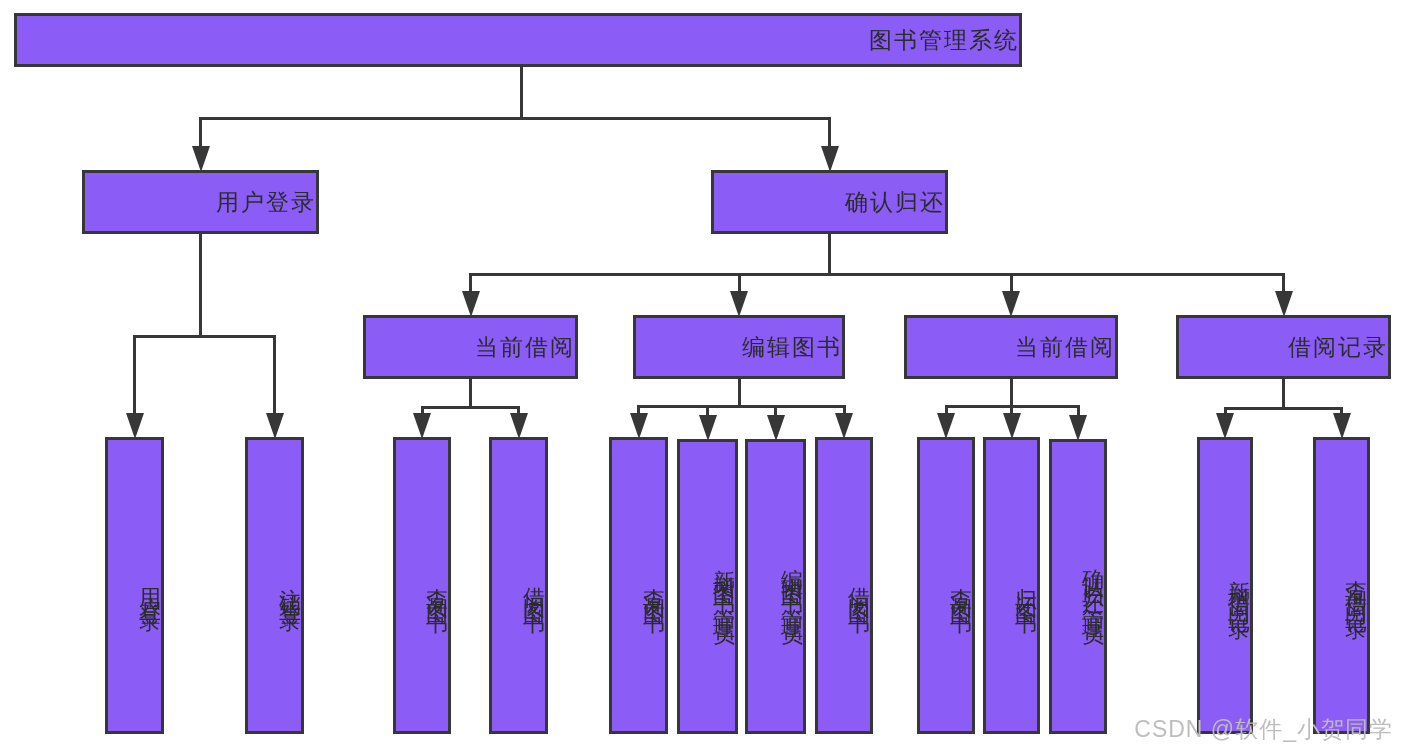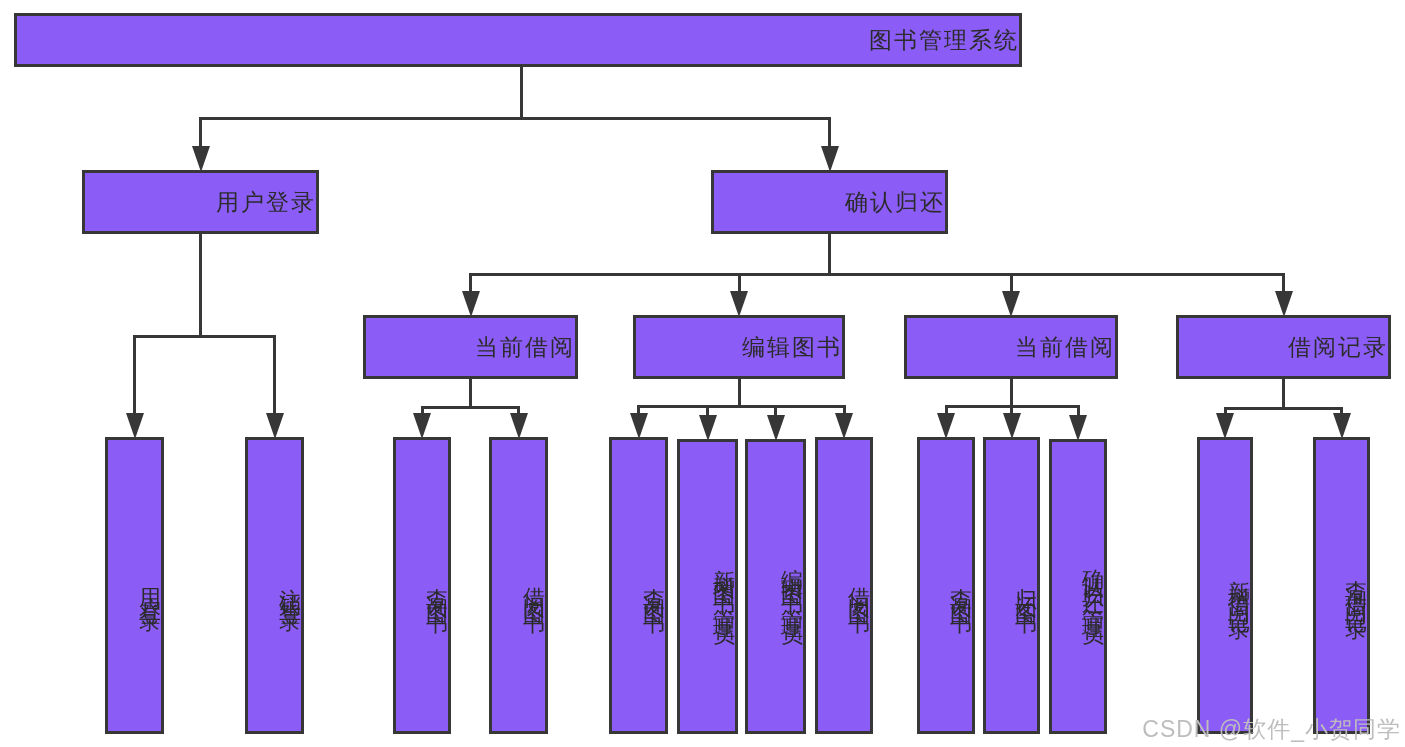"CSDN @软件_小贺同学" .watermark { right: 4px -> 12px }
